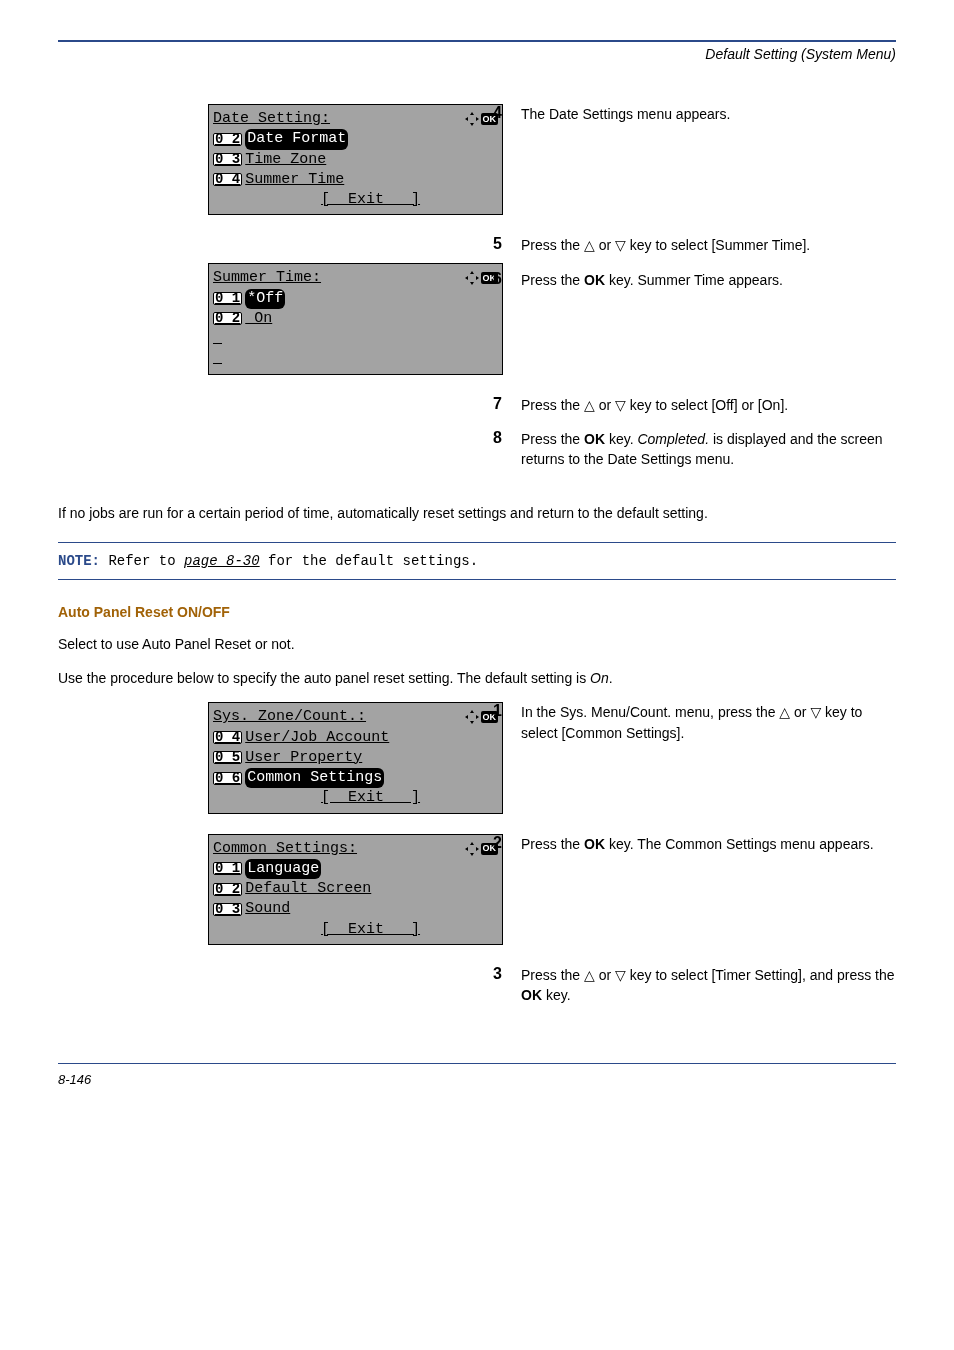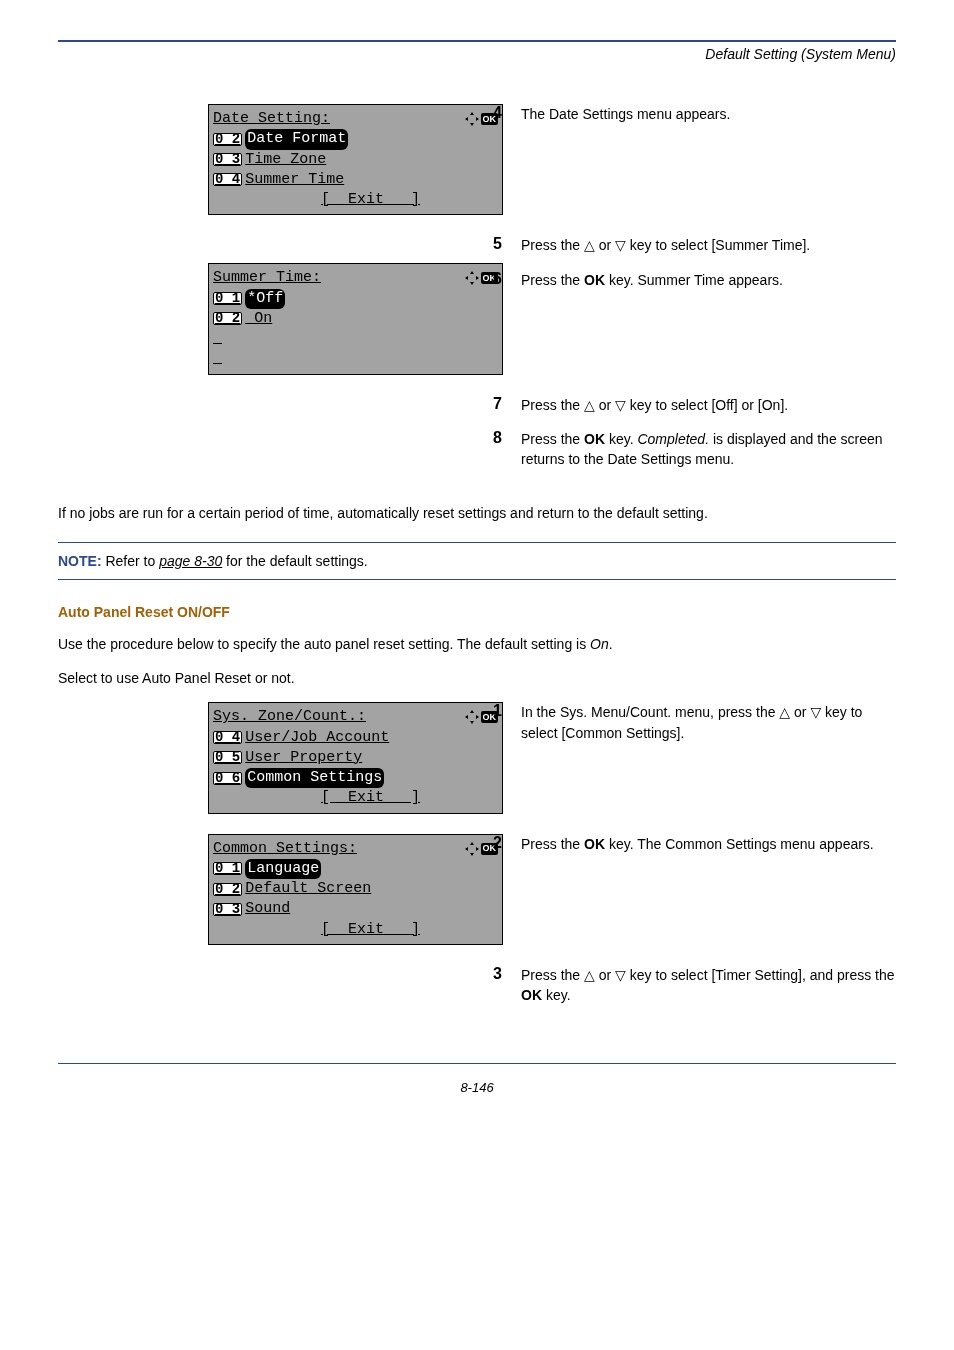"NOTE: Refer to page 8-30" .note-block { font-family: none -> Liberation Mono, monospace }
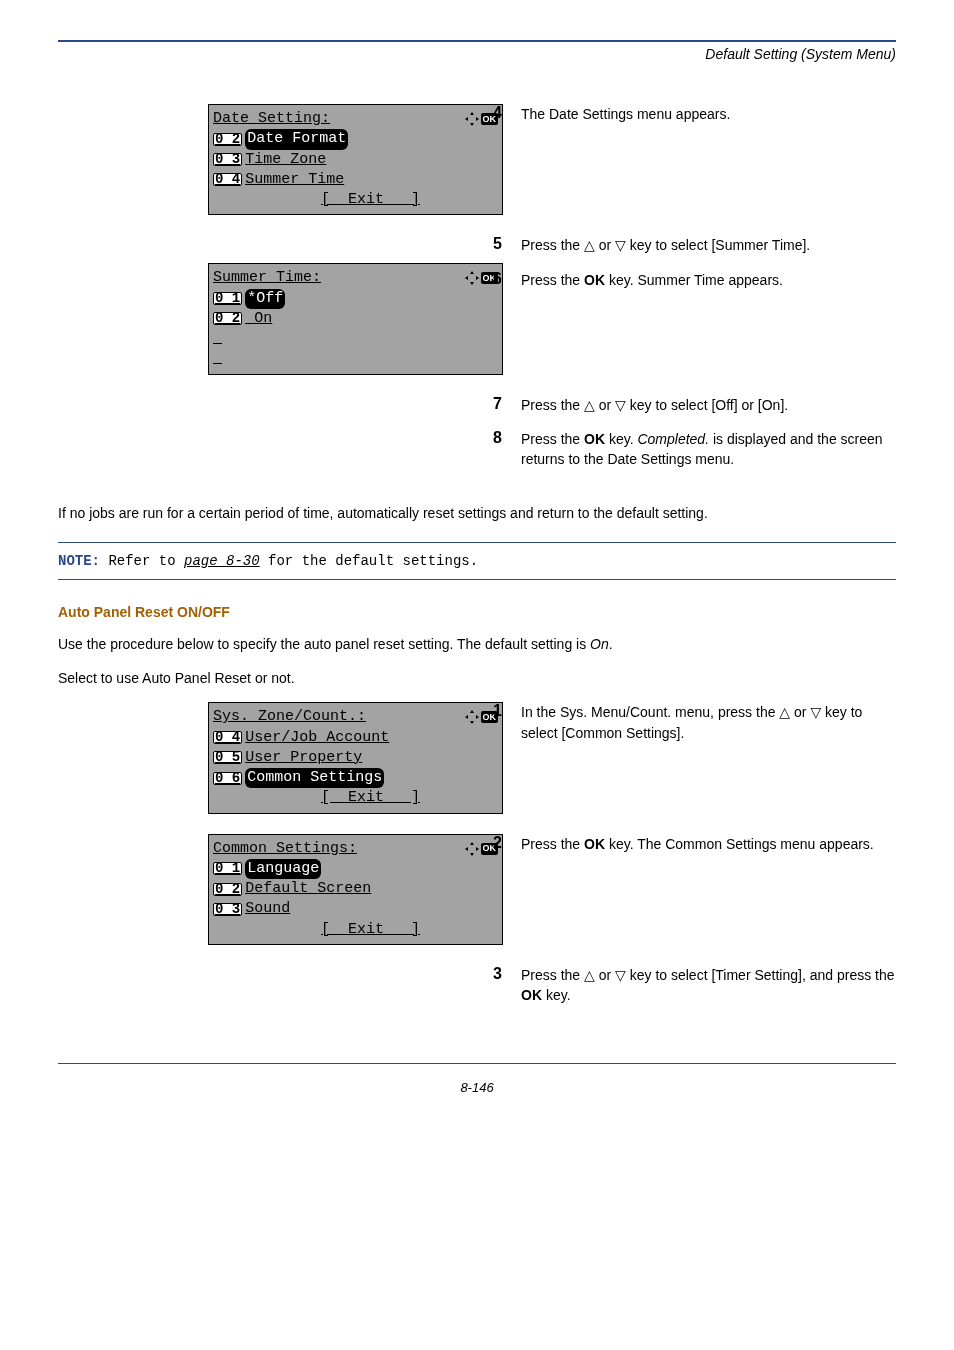"Use the procedure below to" p.para { order: before "Select to use Auto Panel" -> after "Select to use Auto Panel" }
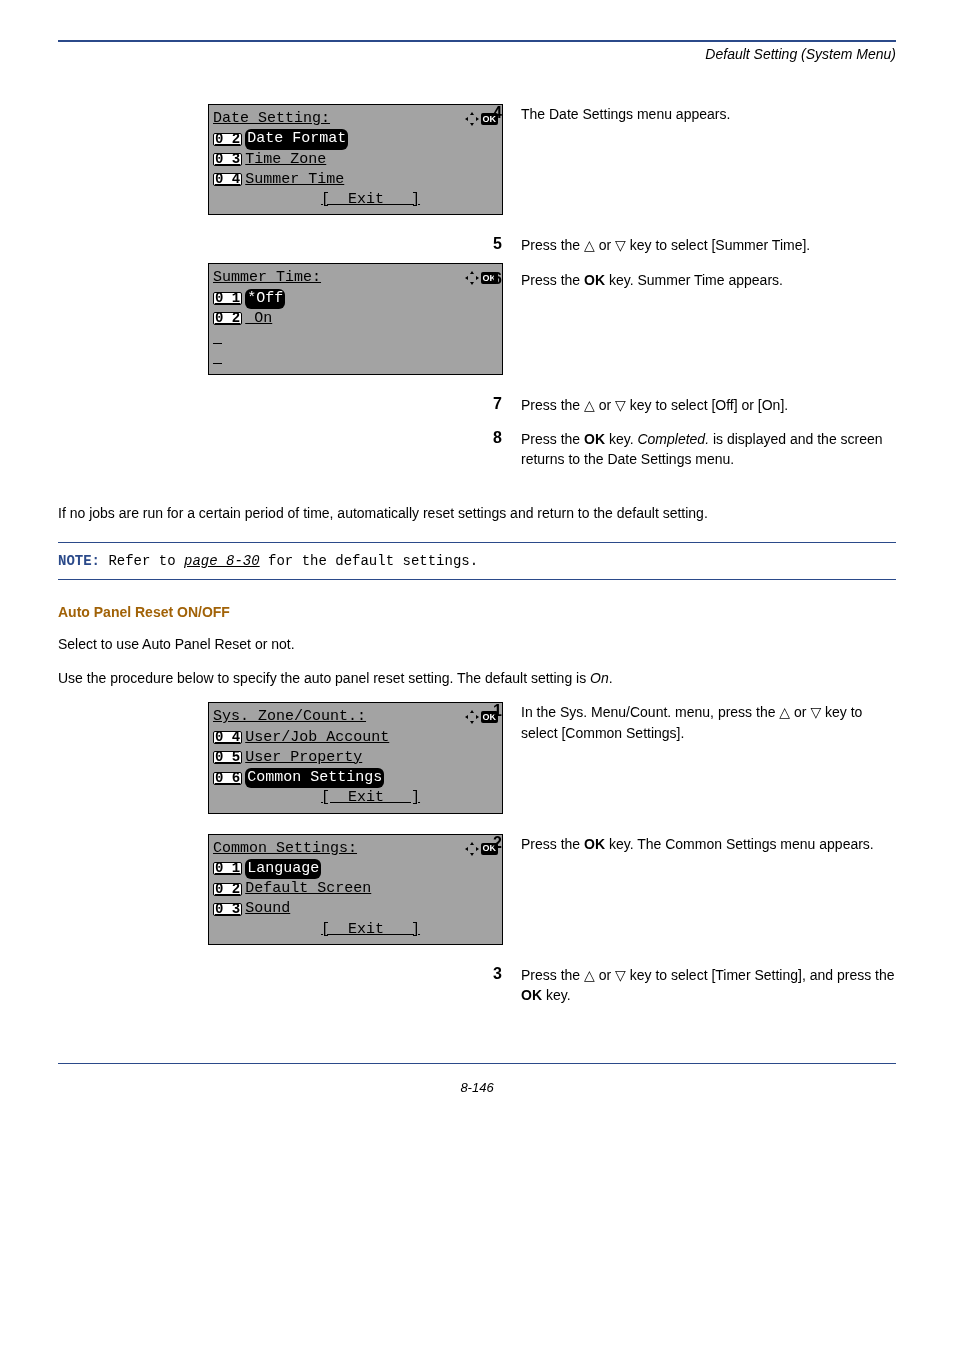"8-146" .footer-num { margin-top: 16px -> 8px; text-align: center -> left }
